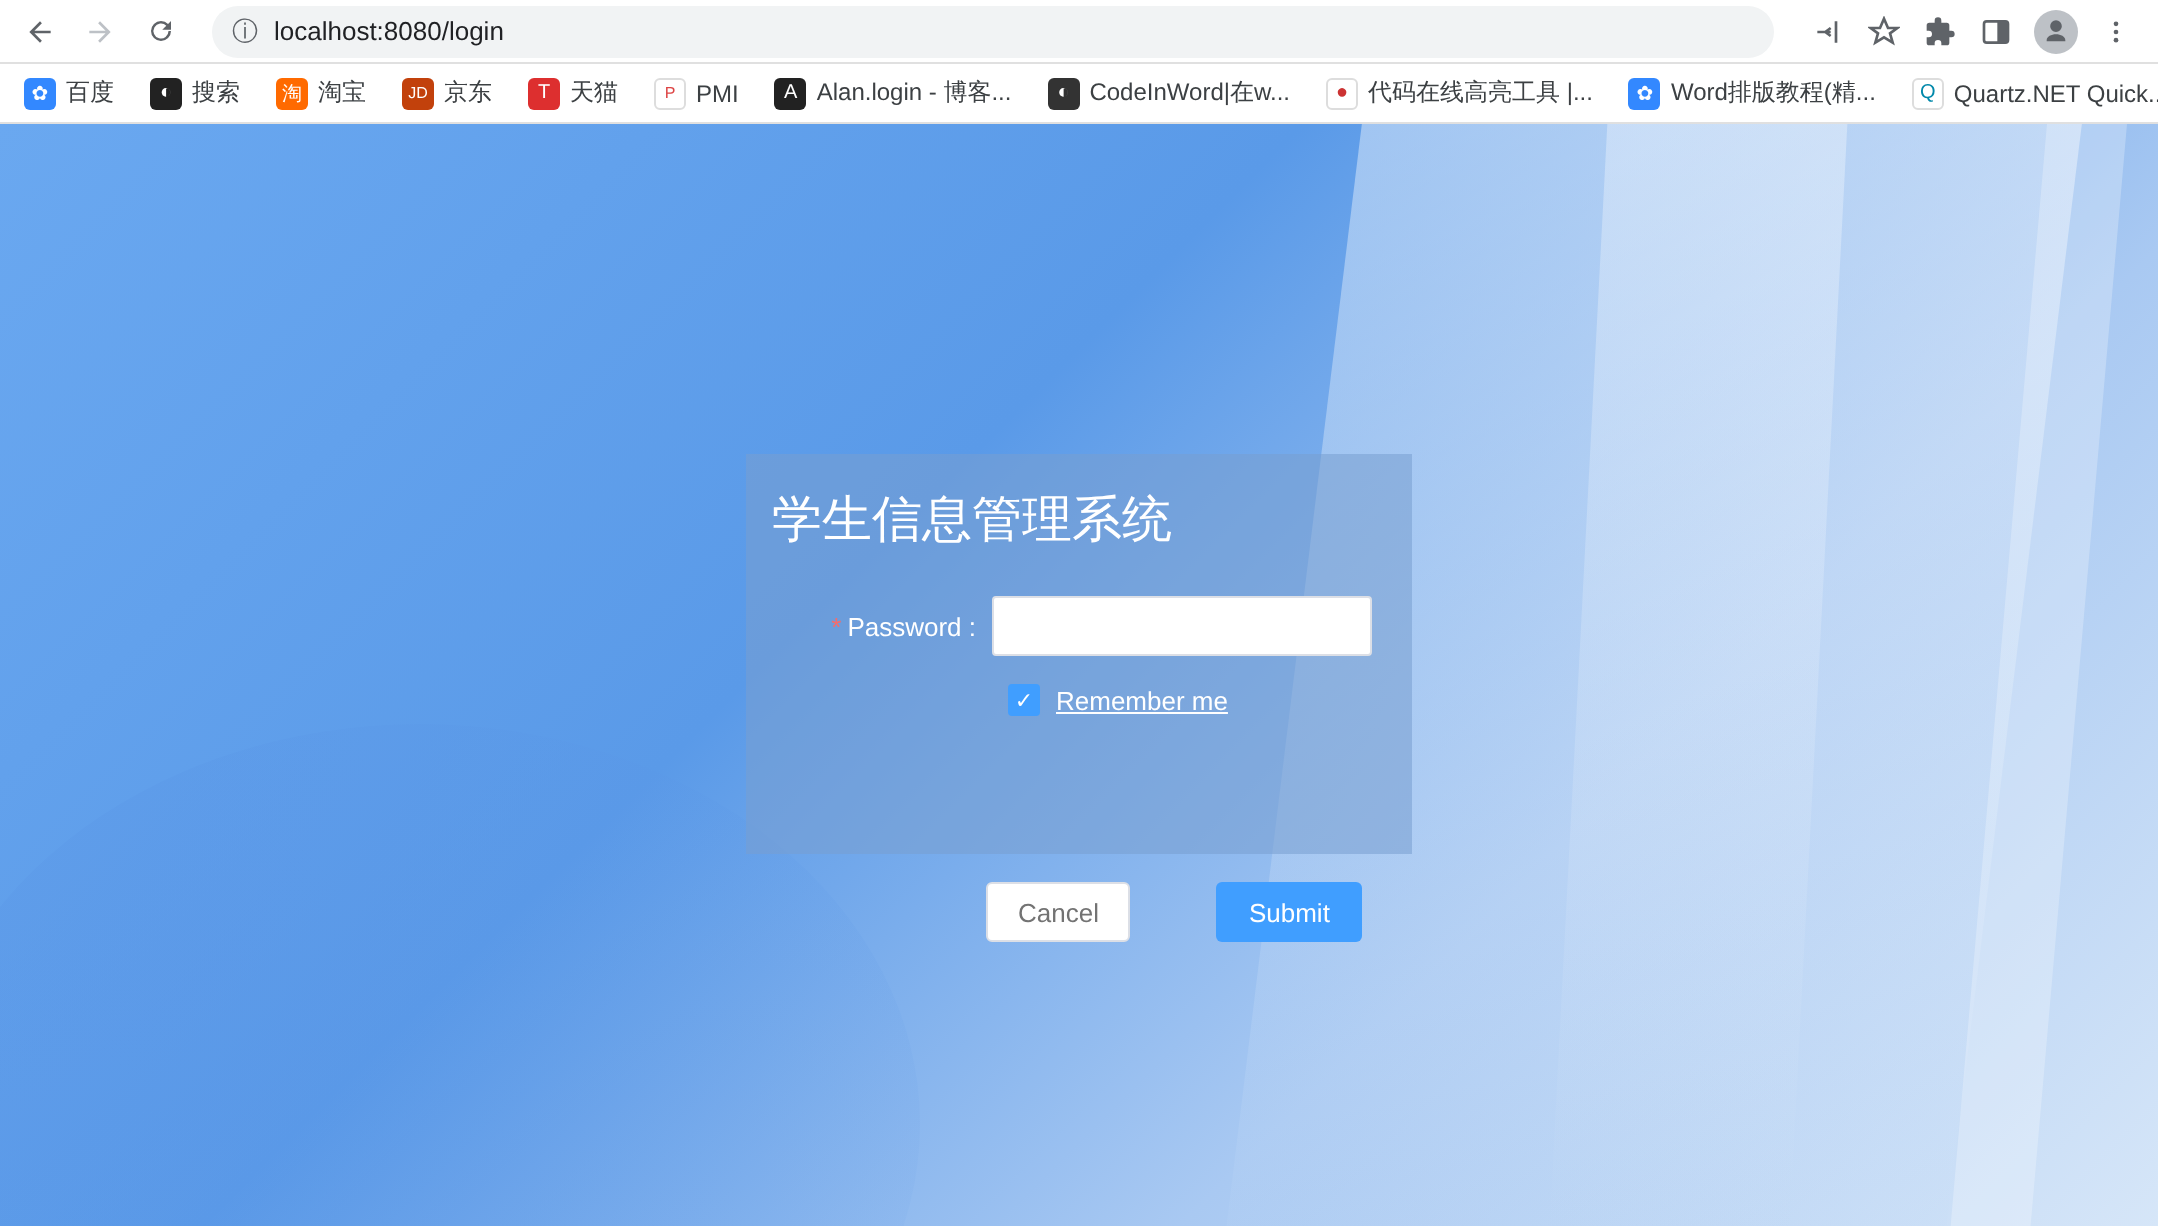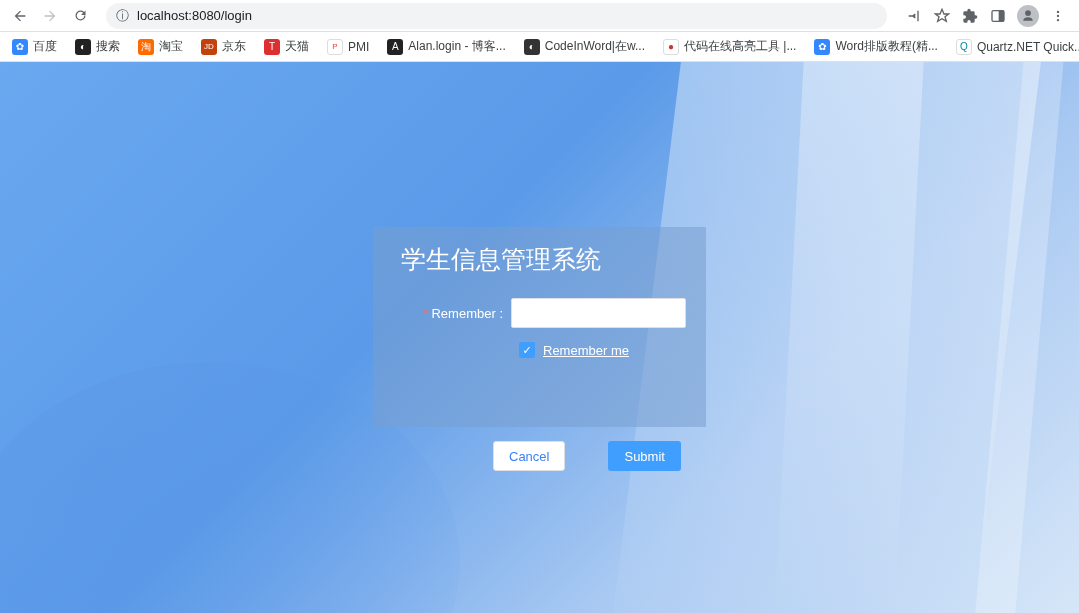"学生信息管理系统" .login-box { padding: 16px 20px 18px 28px -> 16px 20px 18px 13px }
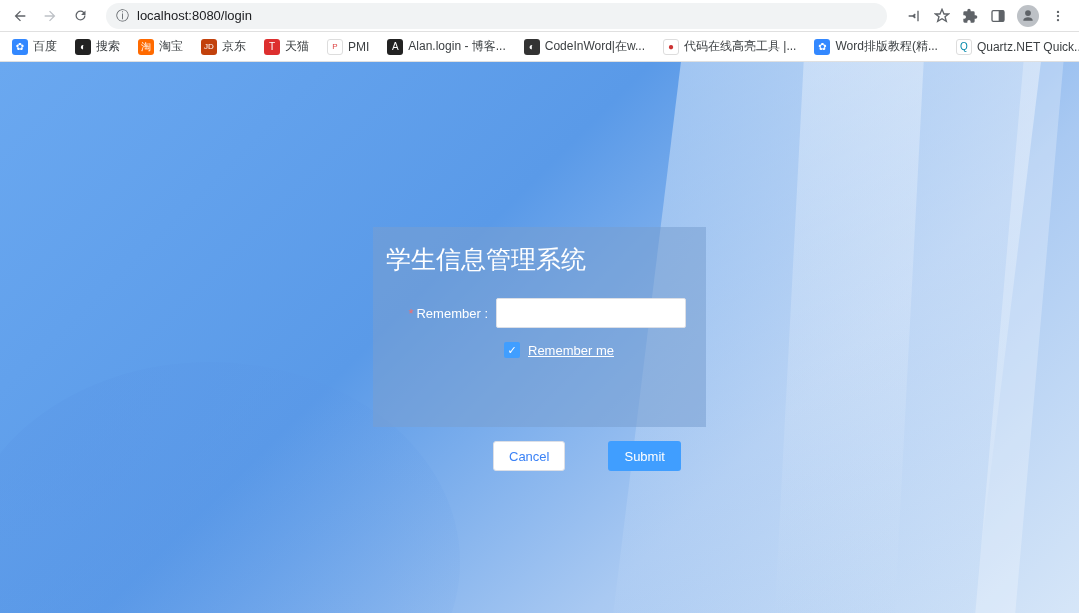"Remember :" span { text: Remember -> Password }
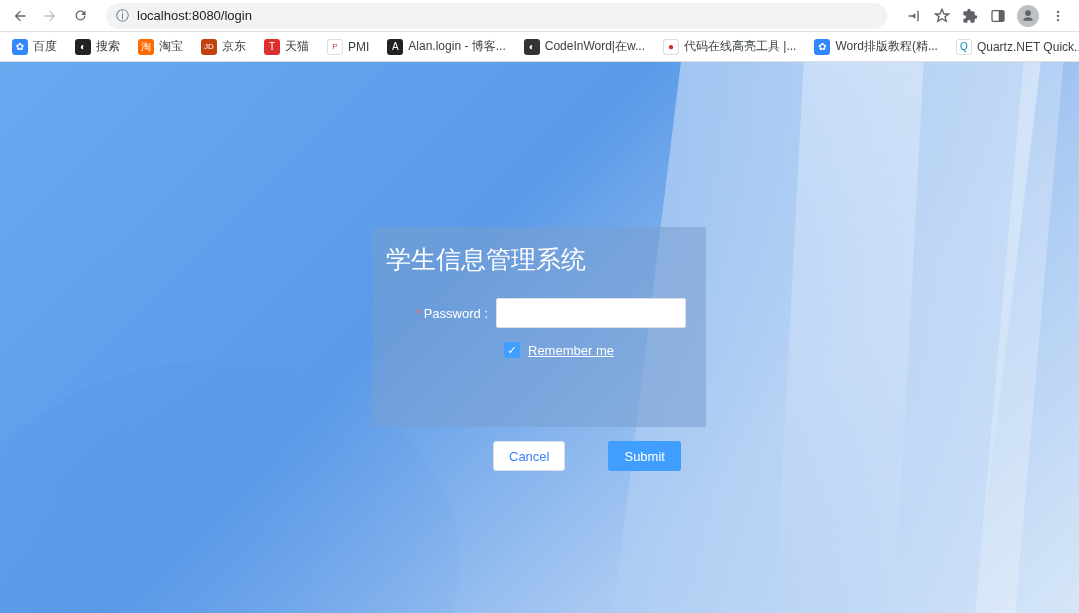"Cancel" .btn.cancel { color: #3b82f6 -> #737373 }
